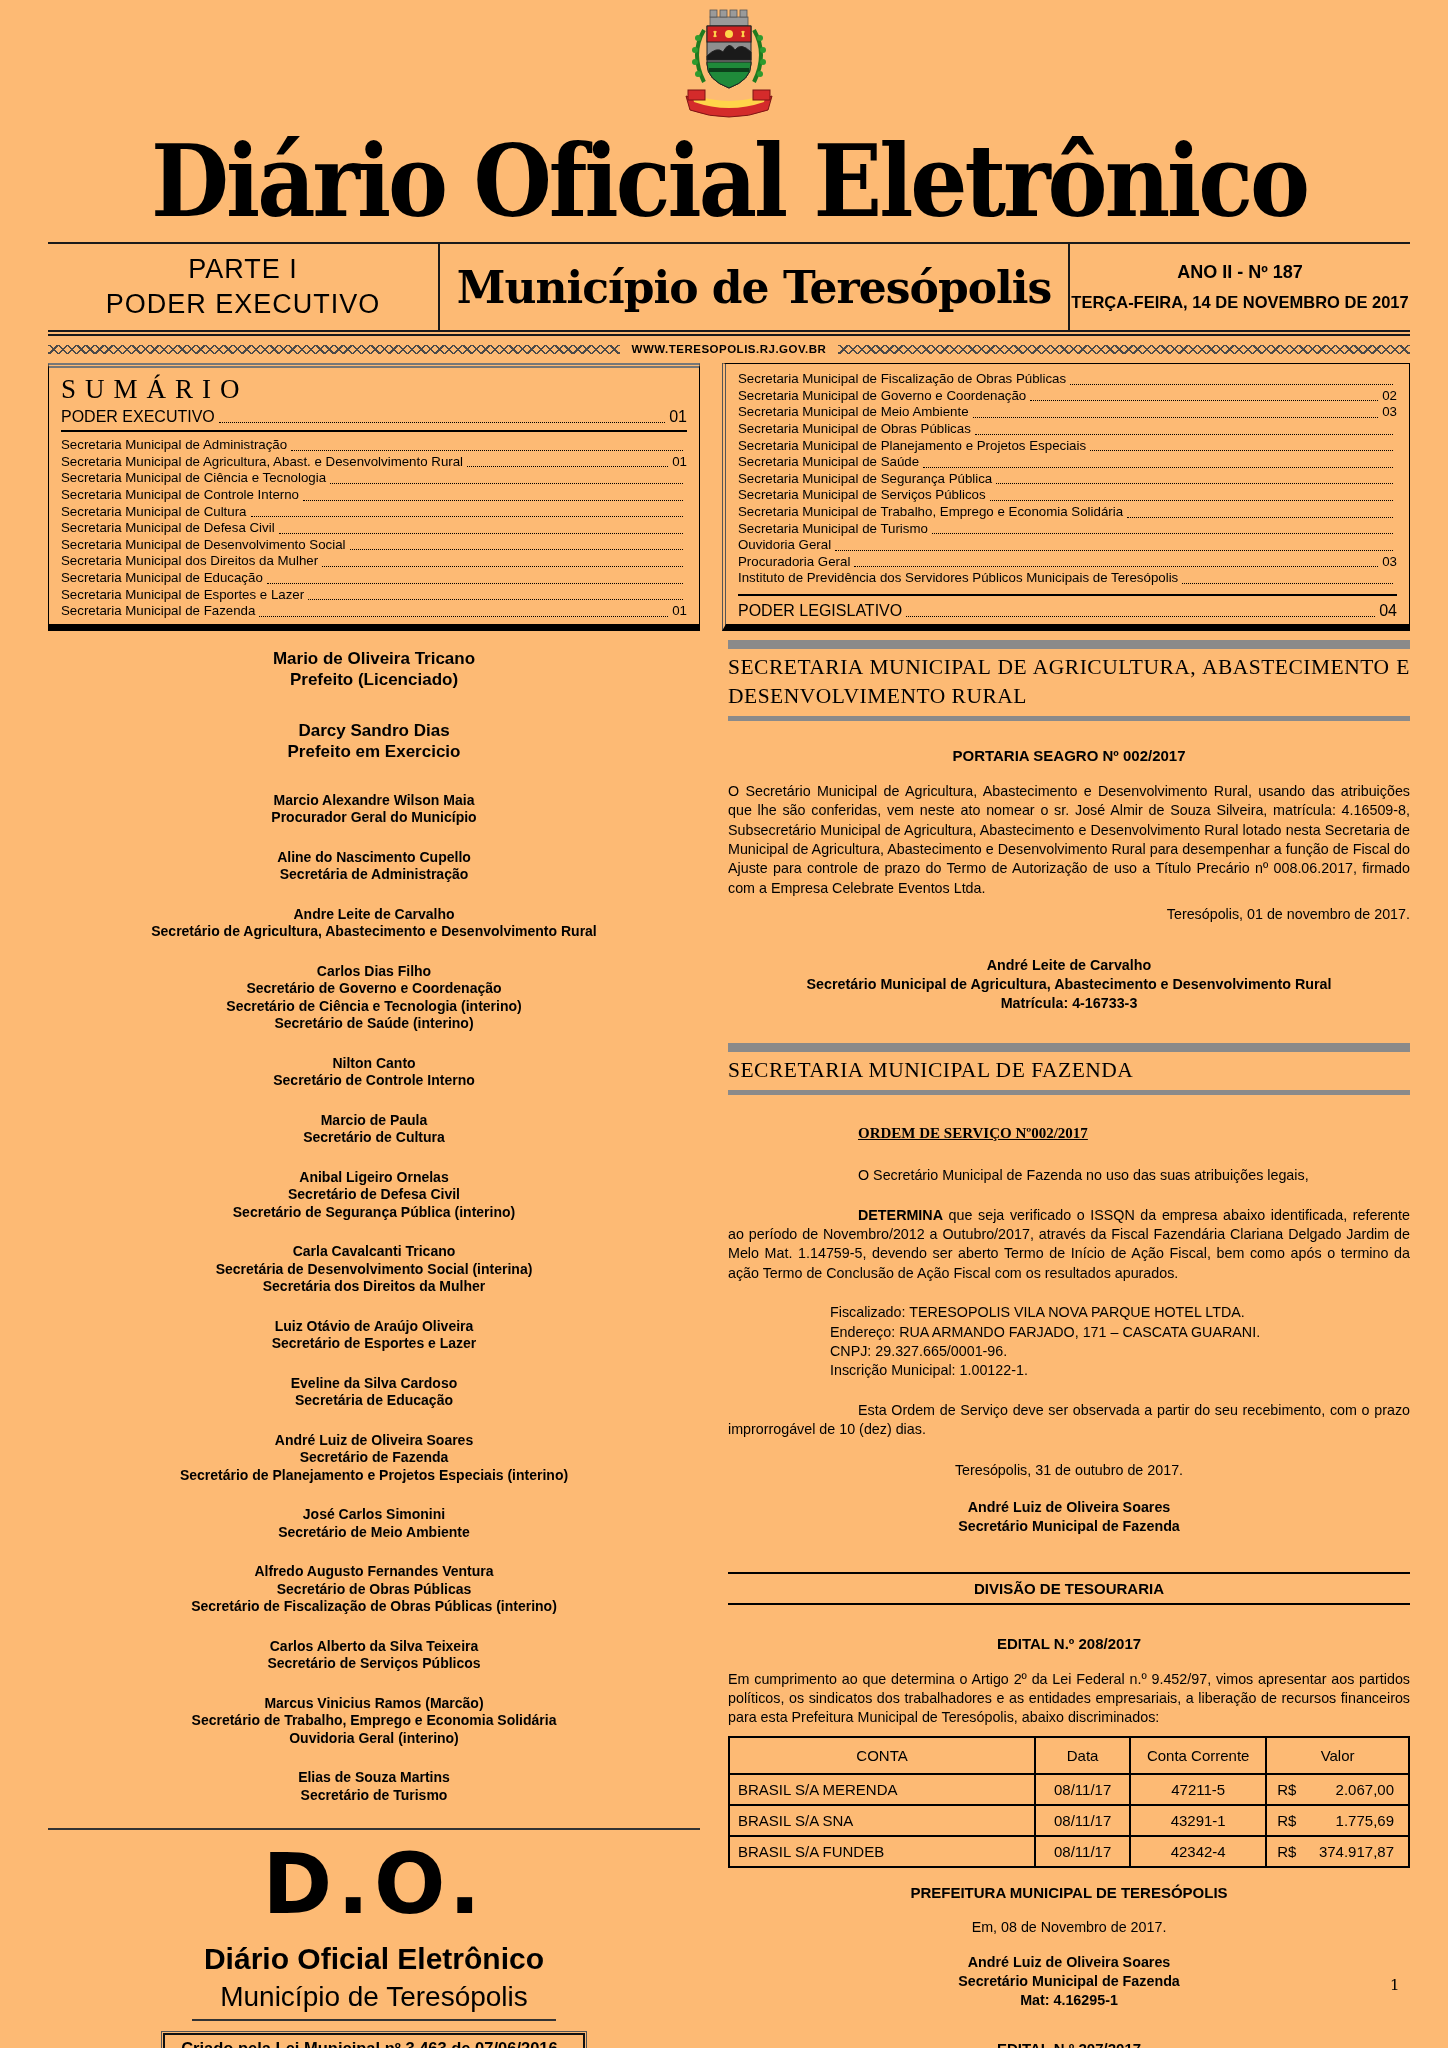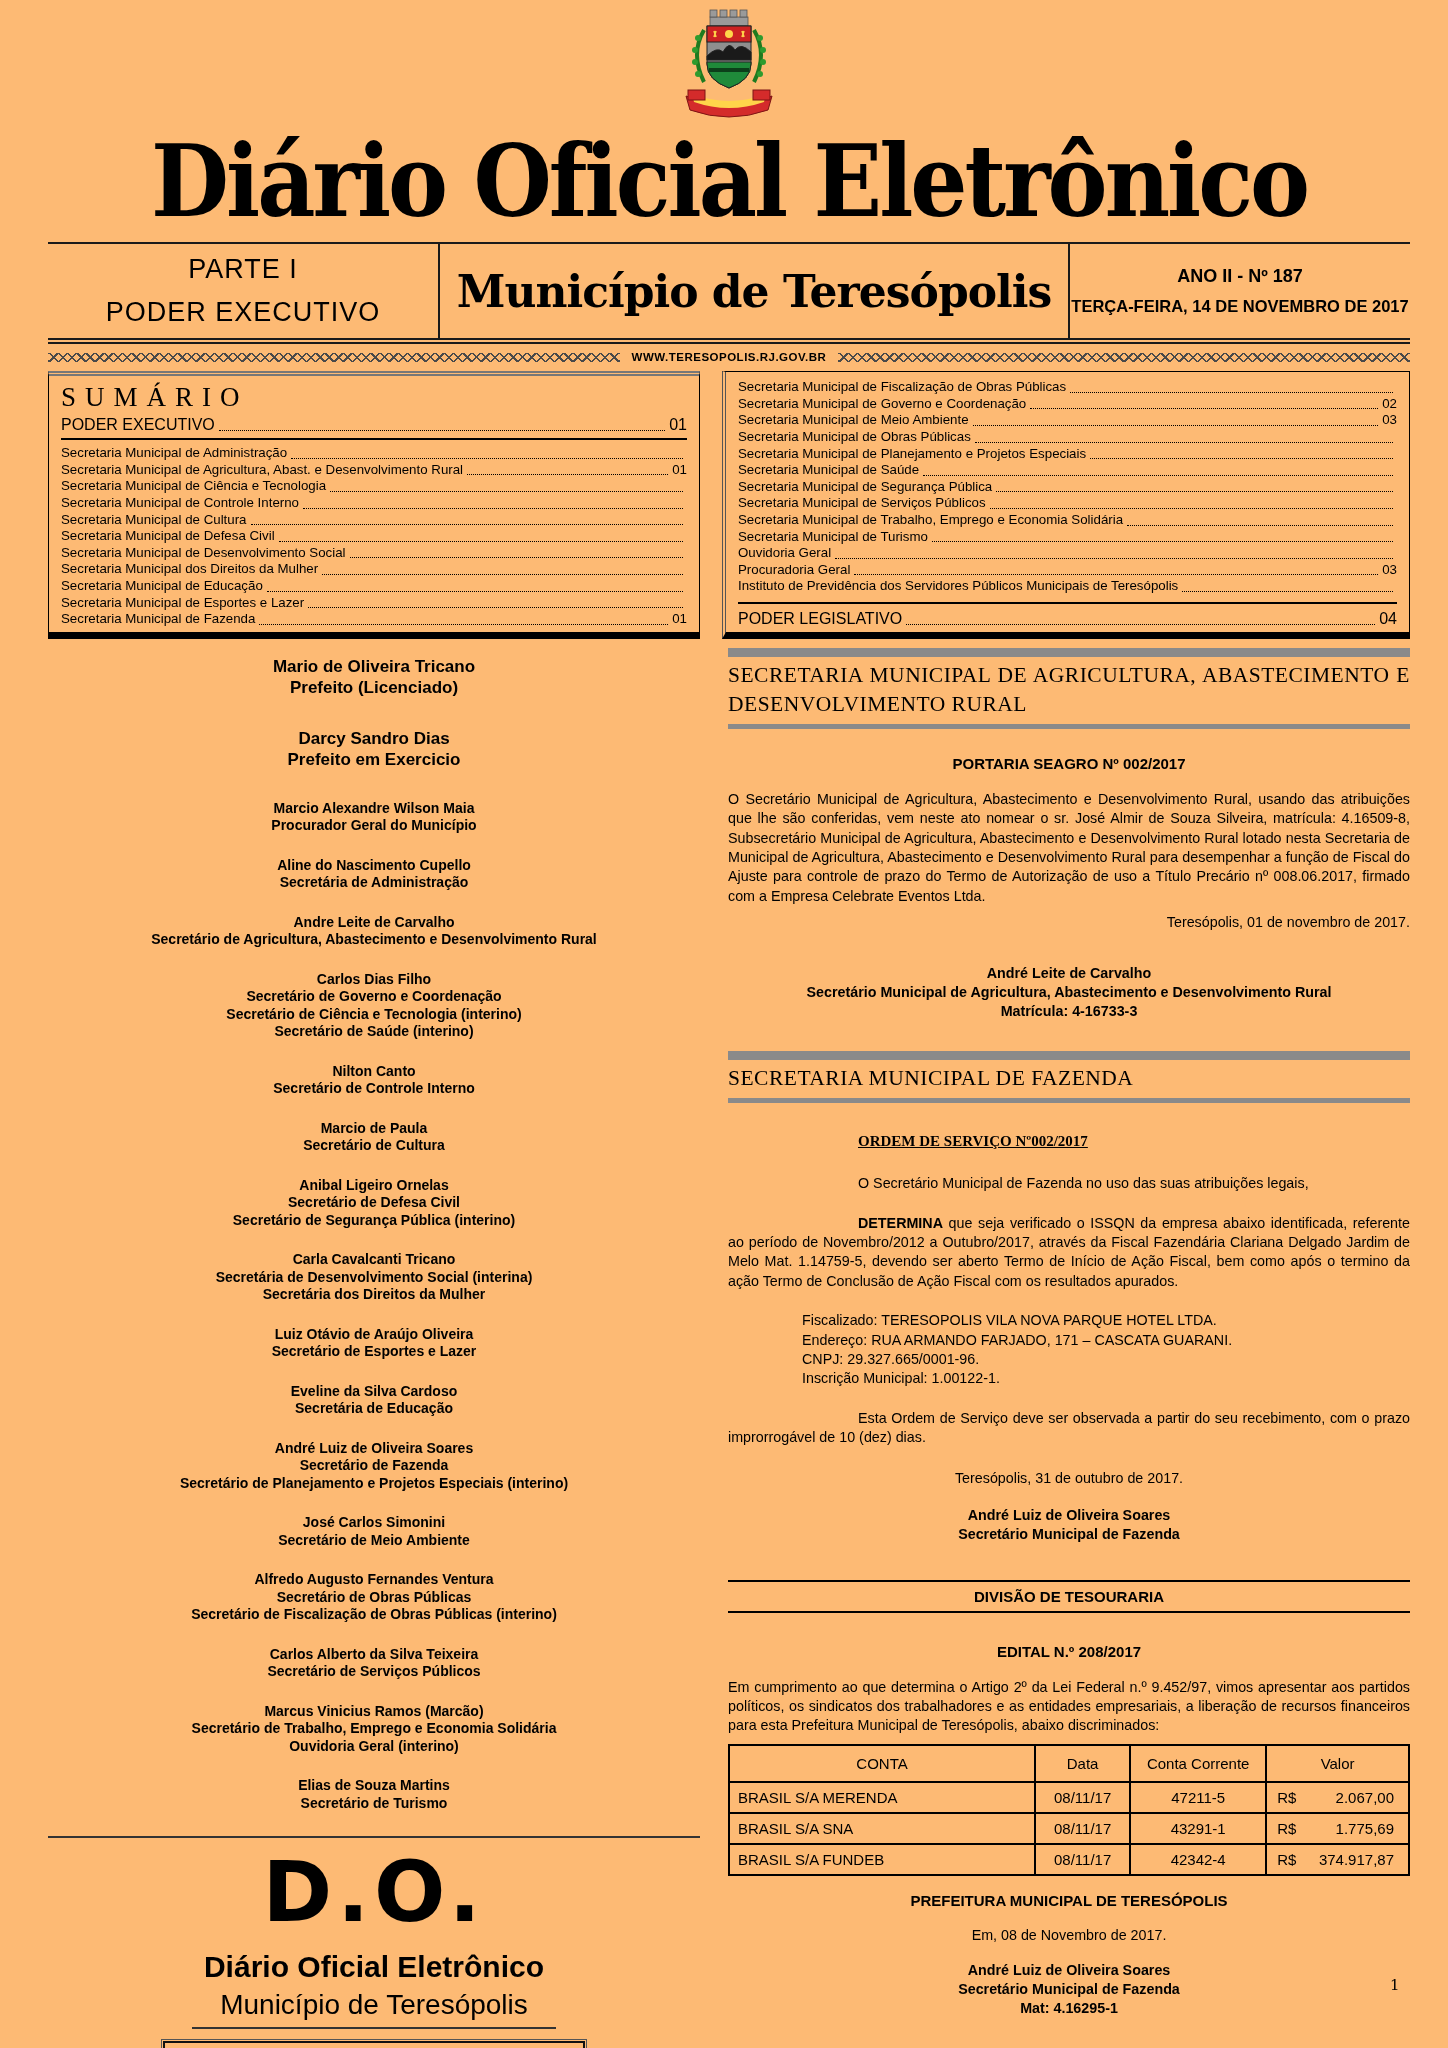"PARTE I" .band-left { gap: 8px -> none }
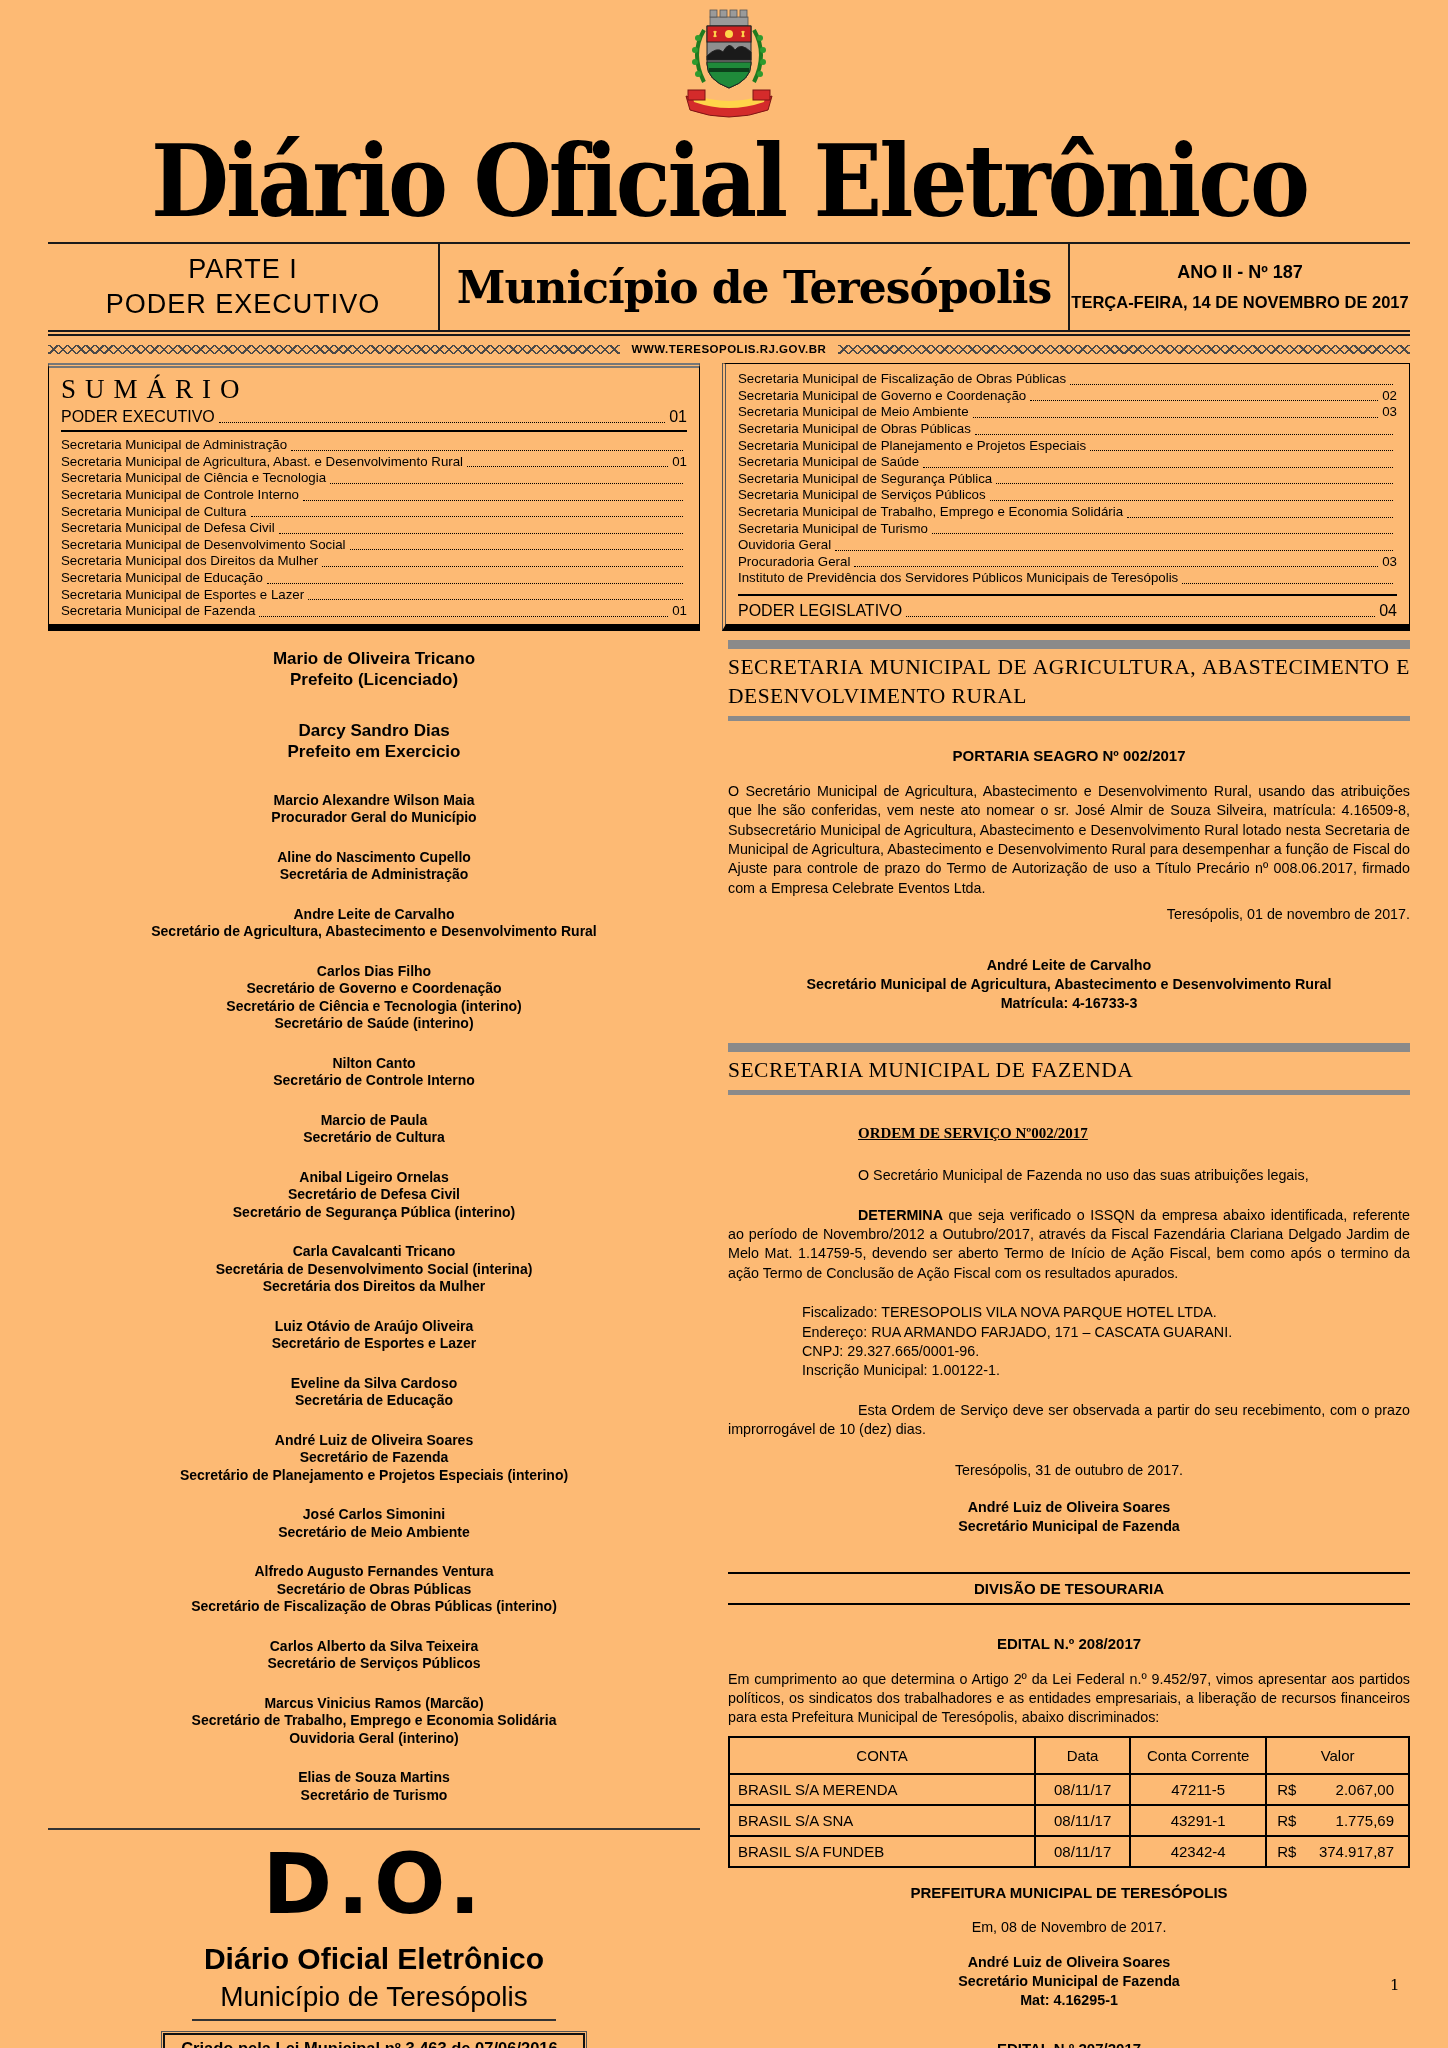"Fiscalizado: TERESOPOLIS VILA NOVA" .fisc-block { margin-left: 74px -> 102px }
